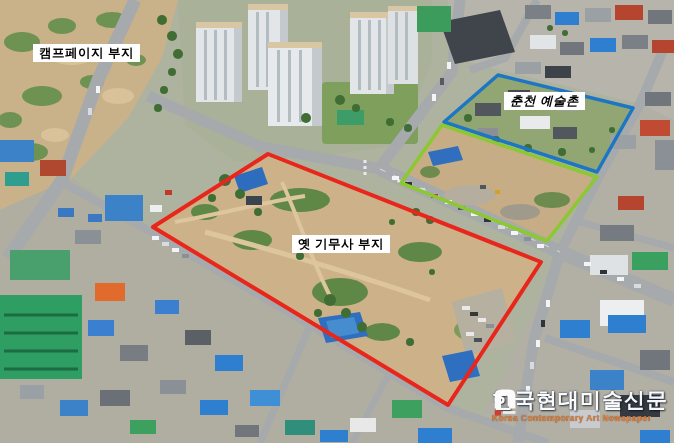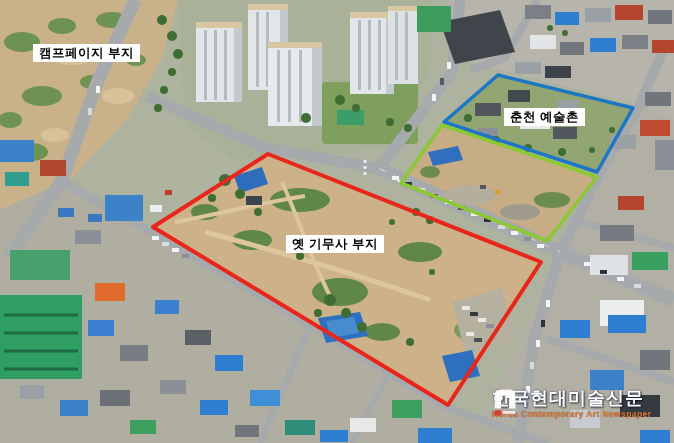"춘천 예술촌" div.map-label { font-style: none -> italic; top: 108px -> 92px }
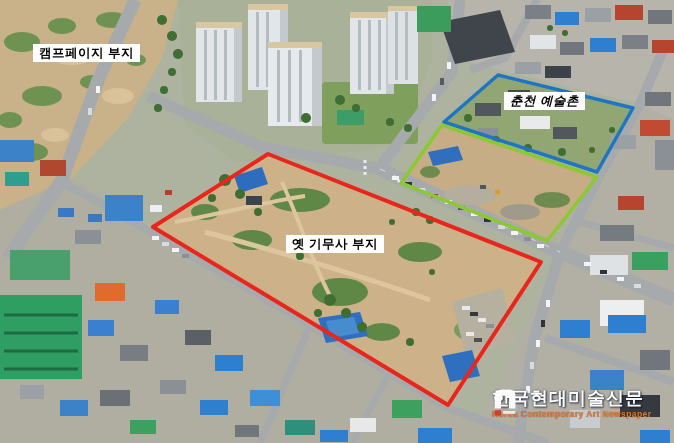"옛 기무사 부지" div.map-label { left: 286px -> 292px }
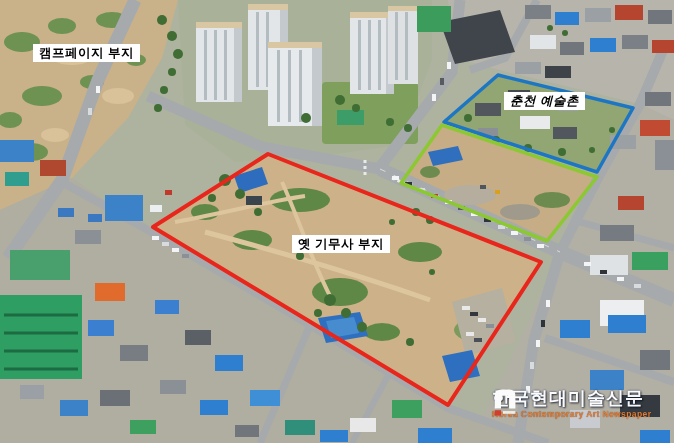"한국현대미술신문" .wm-kr { font-size: 18px -> 21px }
